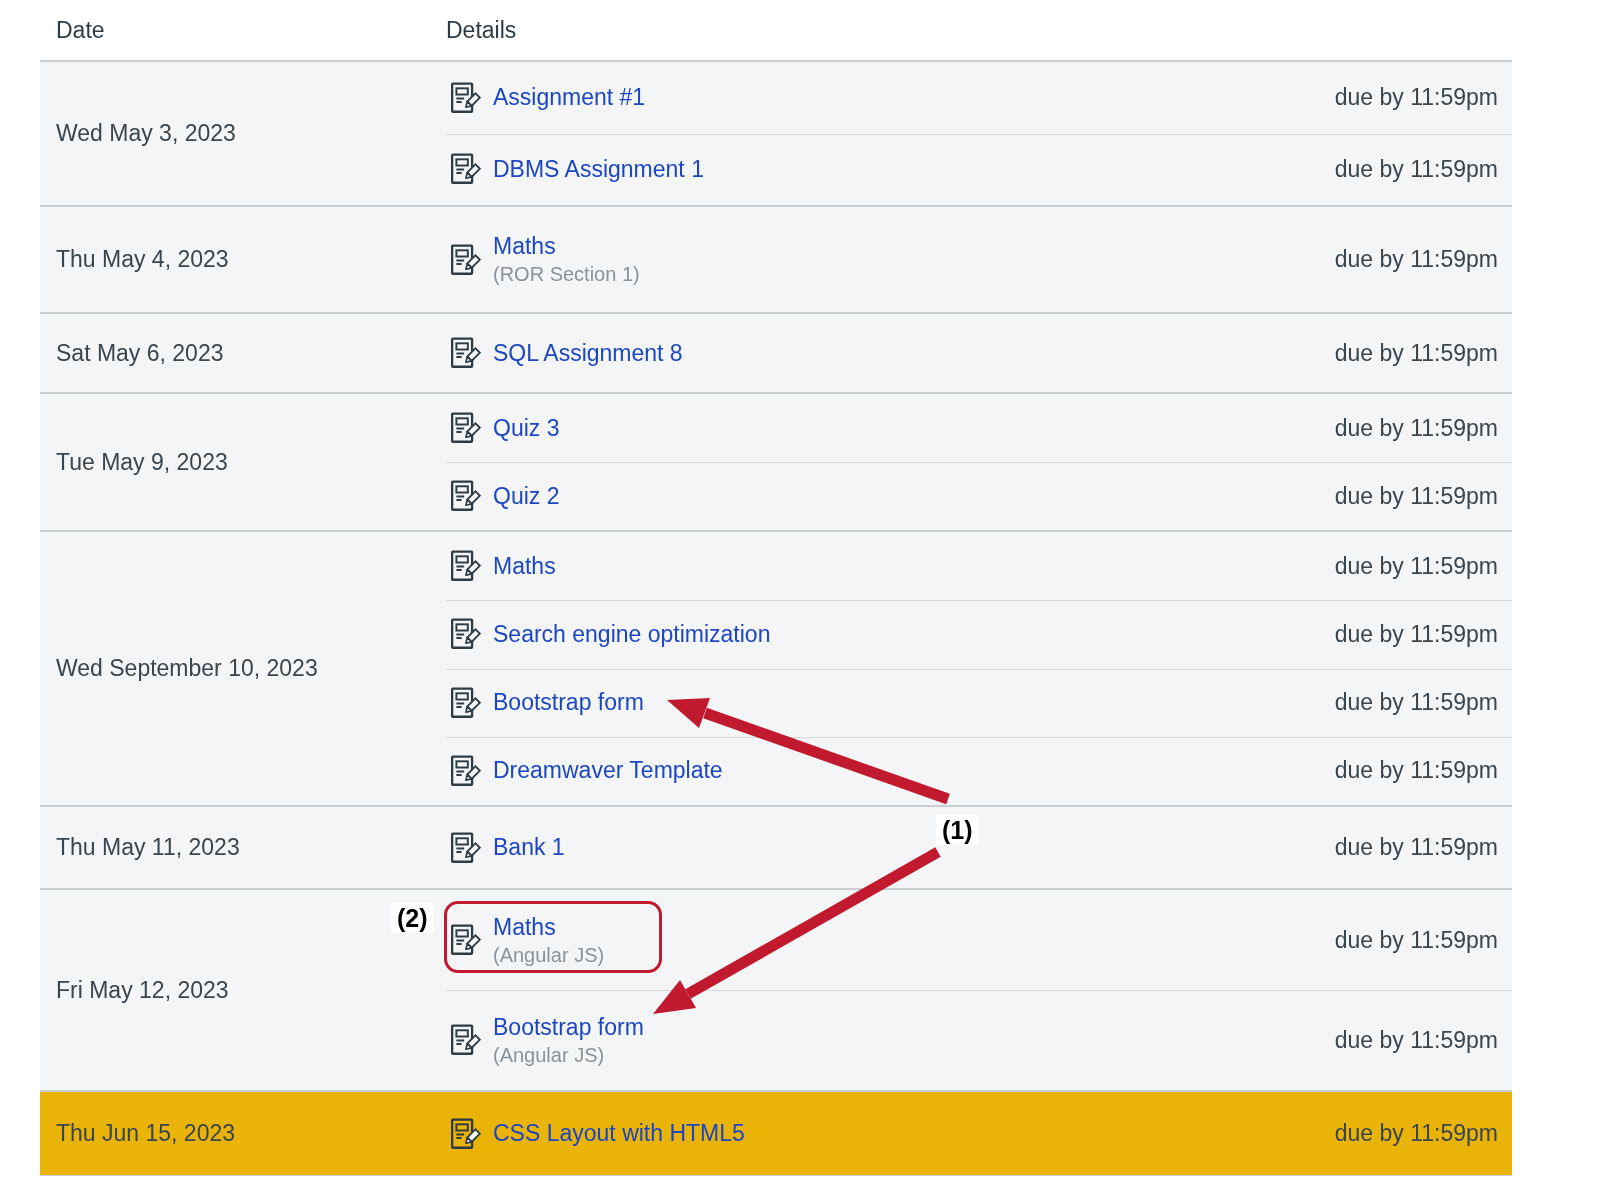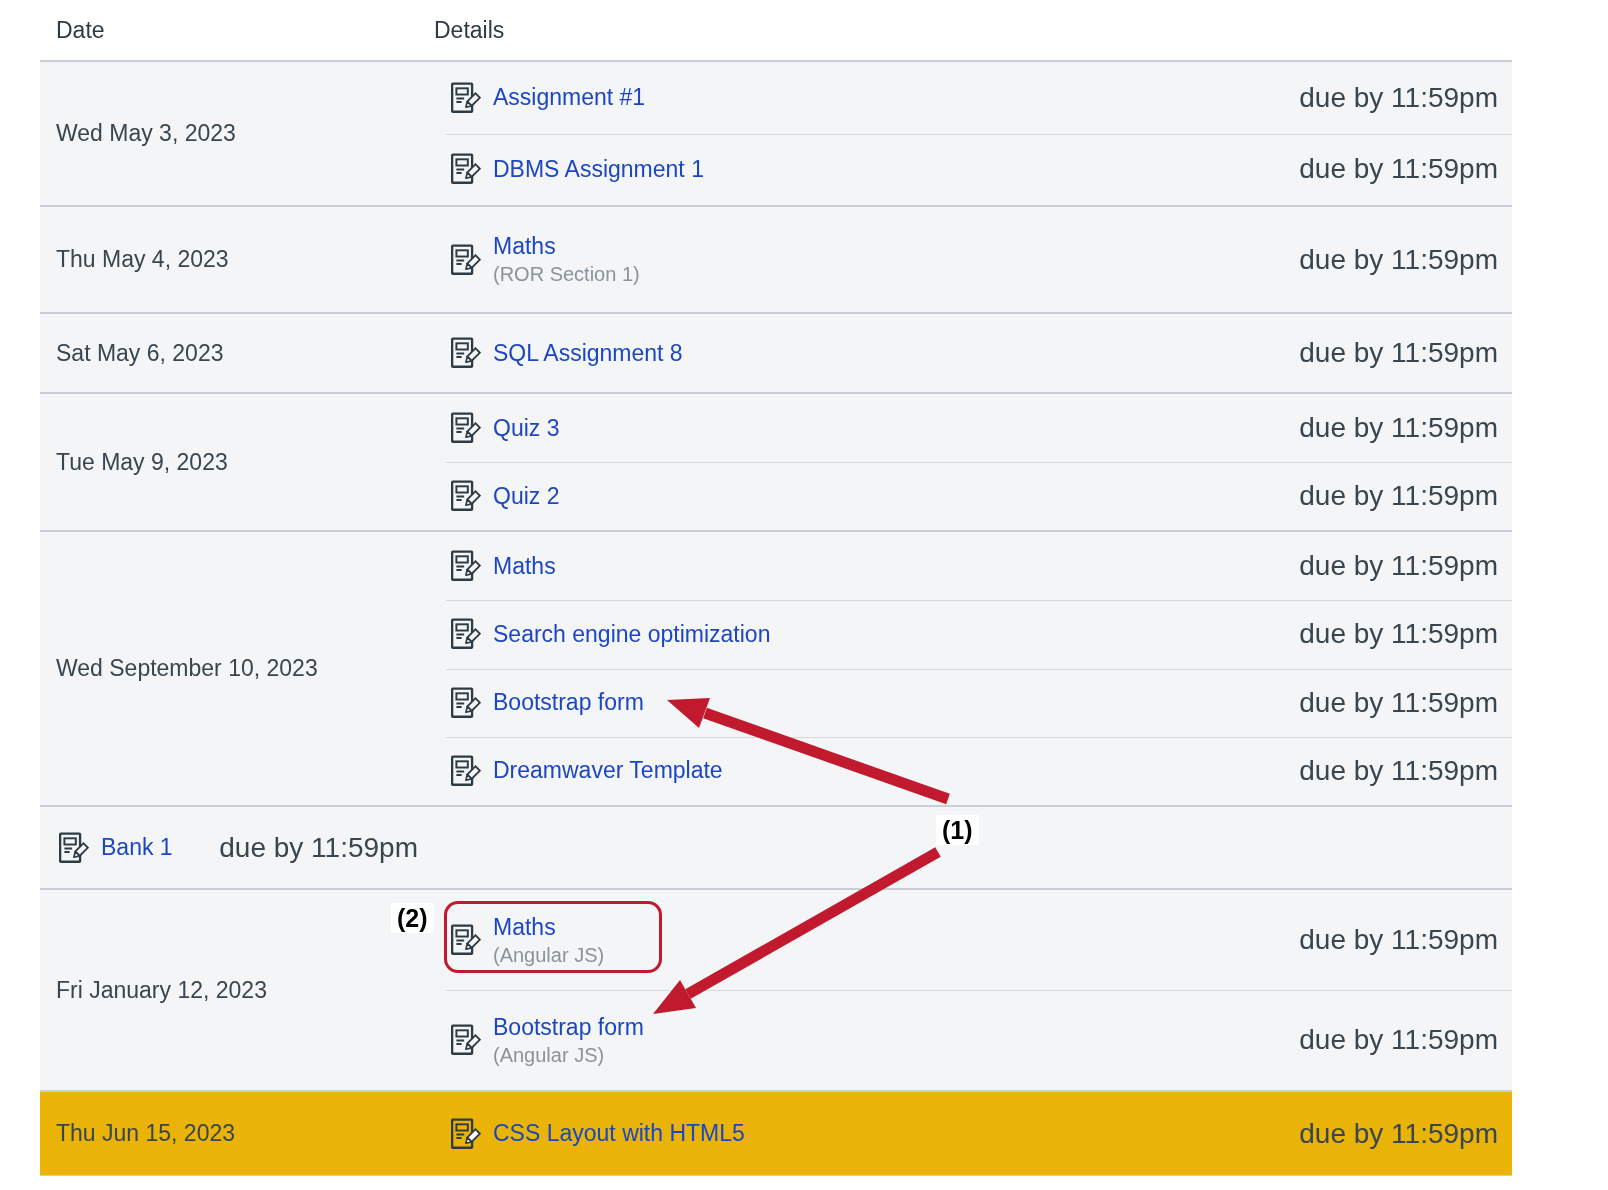"Details" .thead .hd.details { margin-left: none -> 12px }
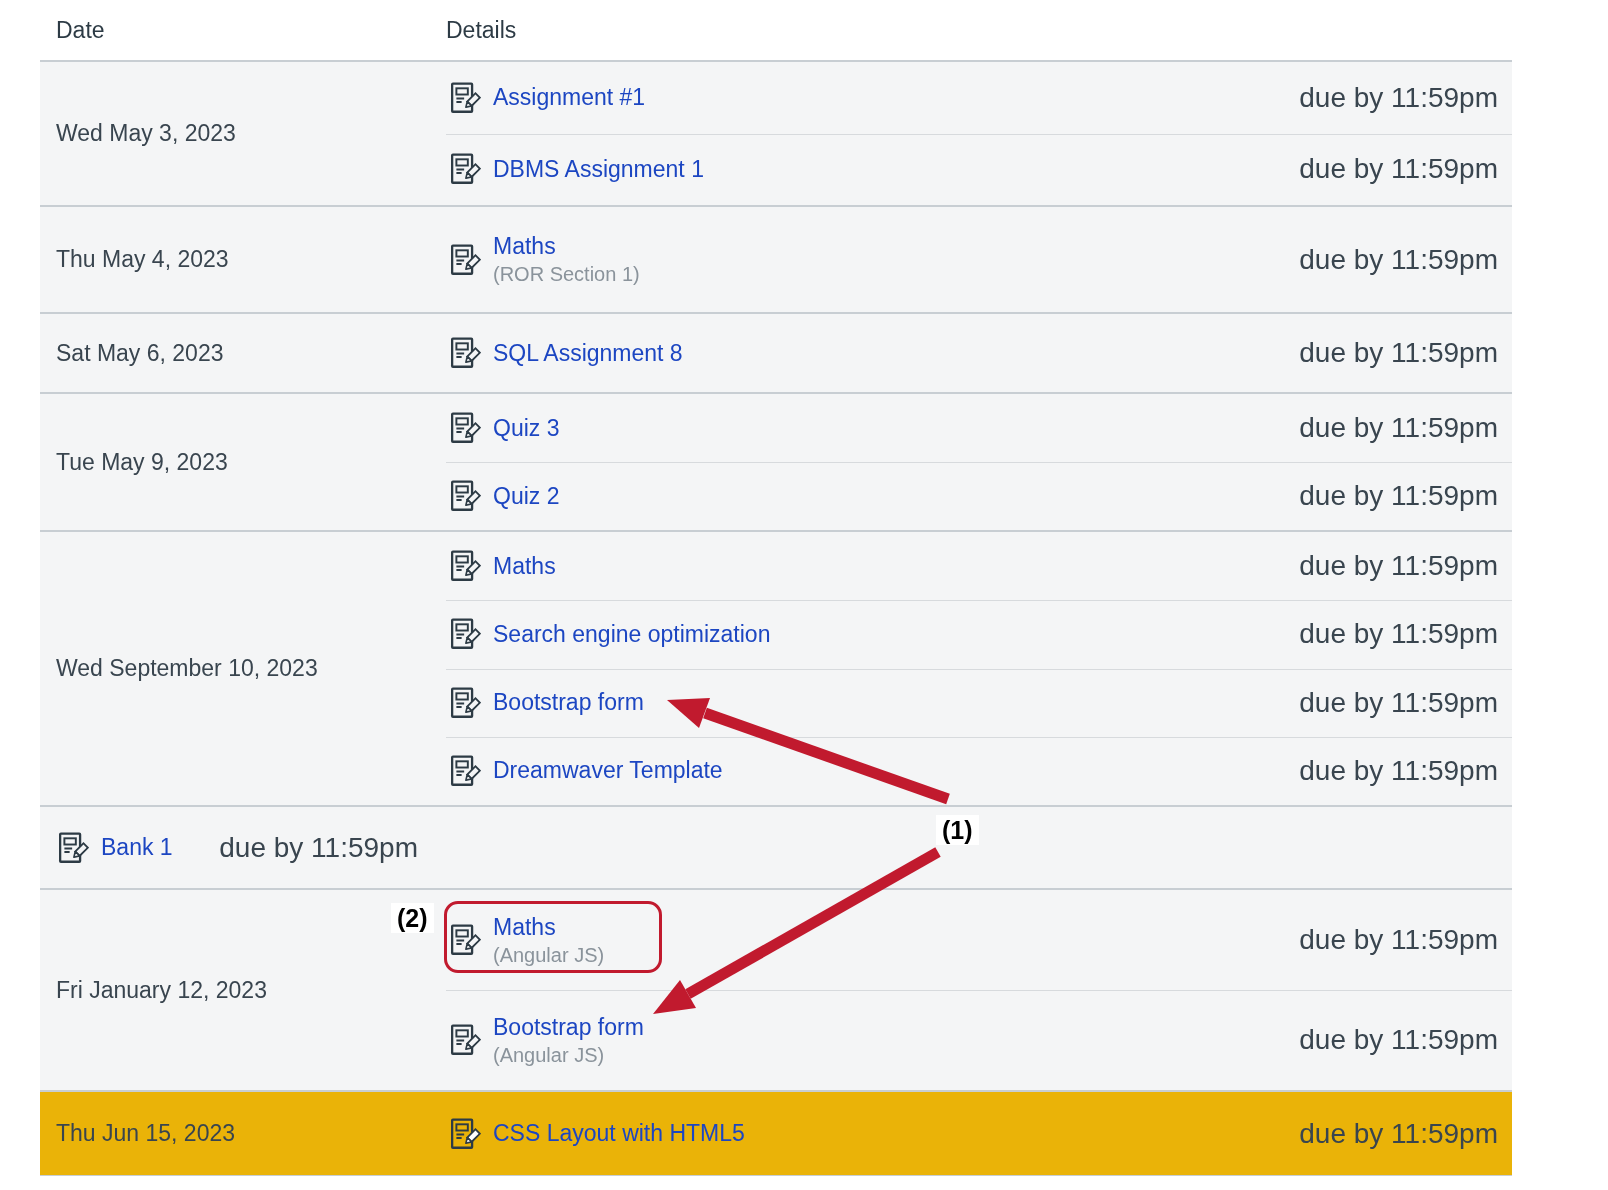"due by 11:59pm" .due { font-size: 28px -> 23px }
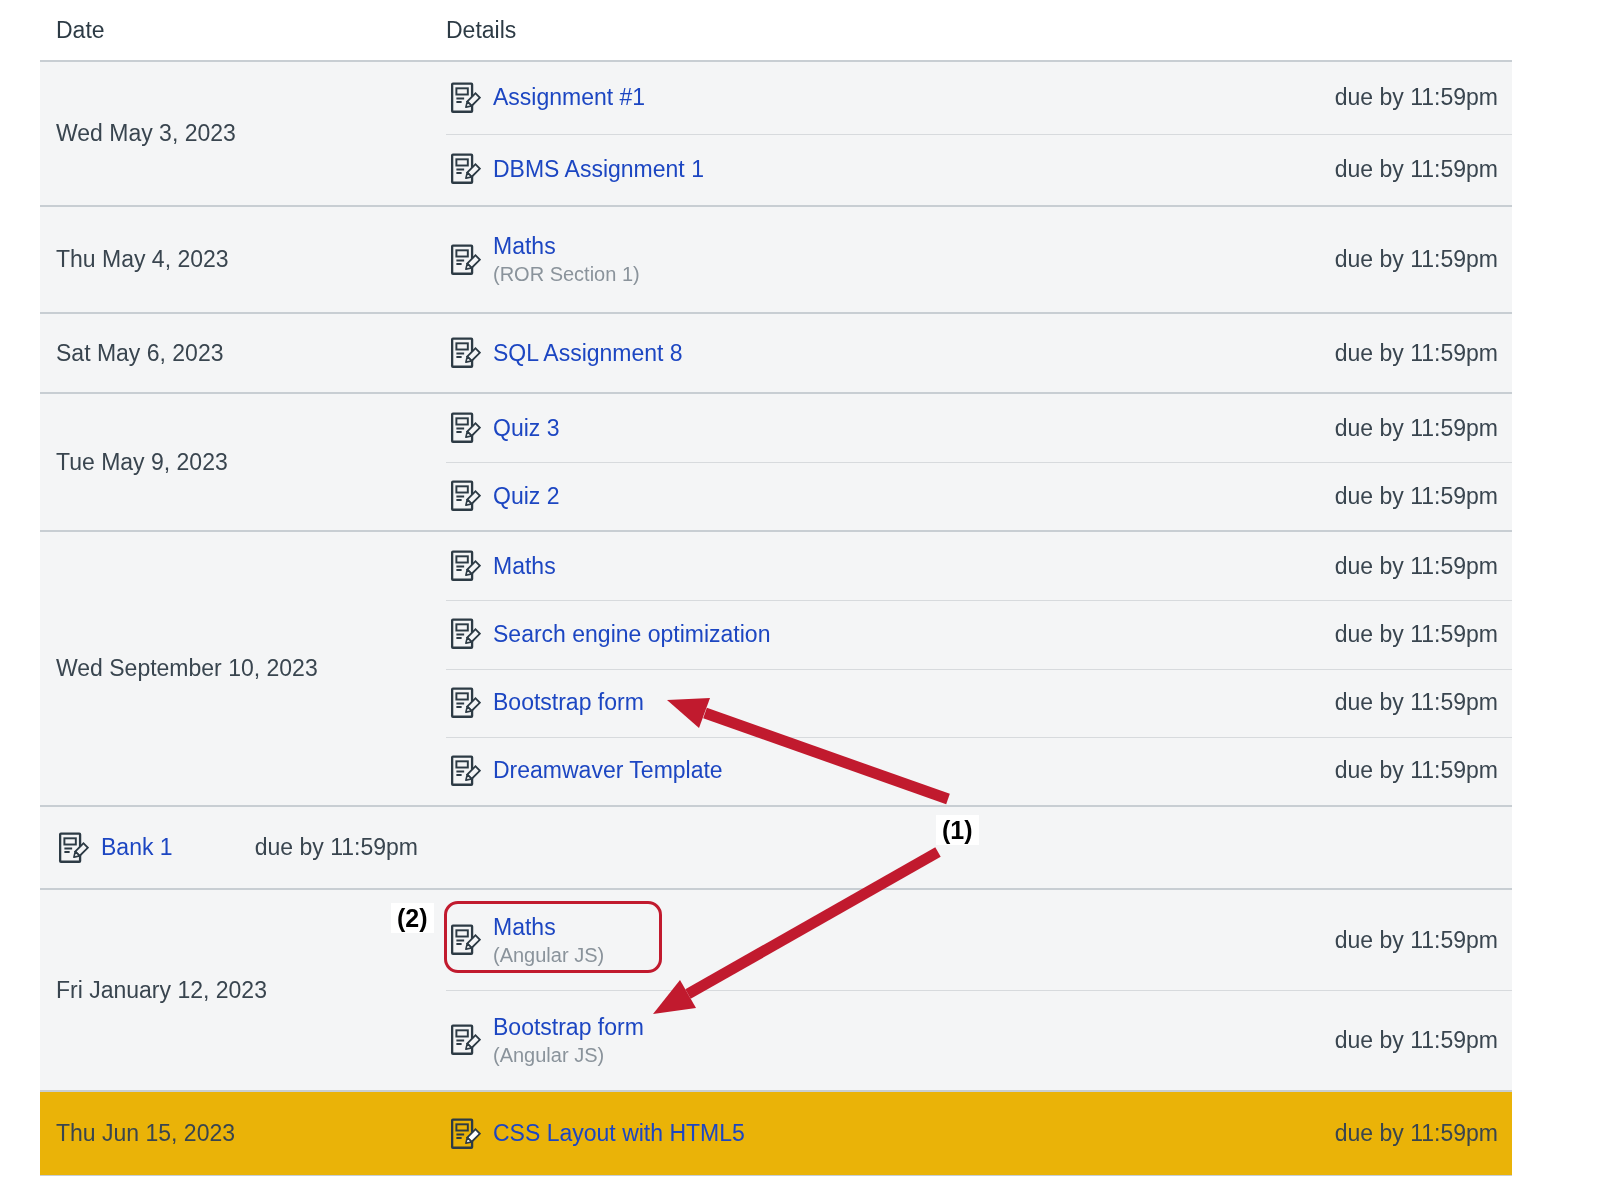"Thu May 11, 2023" div.date-cell { html: none -> <div> <span>Thu May 11, 2023</span> </div> }
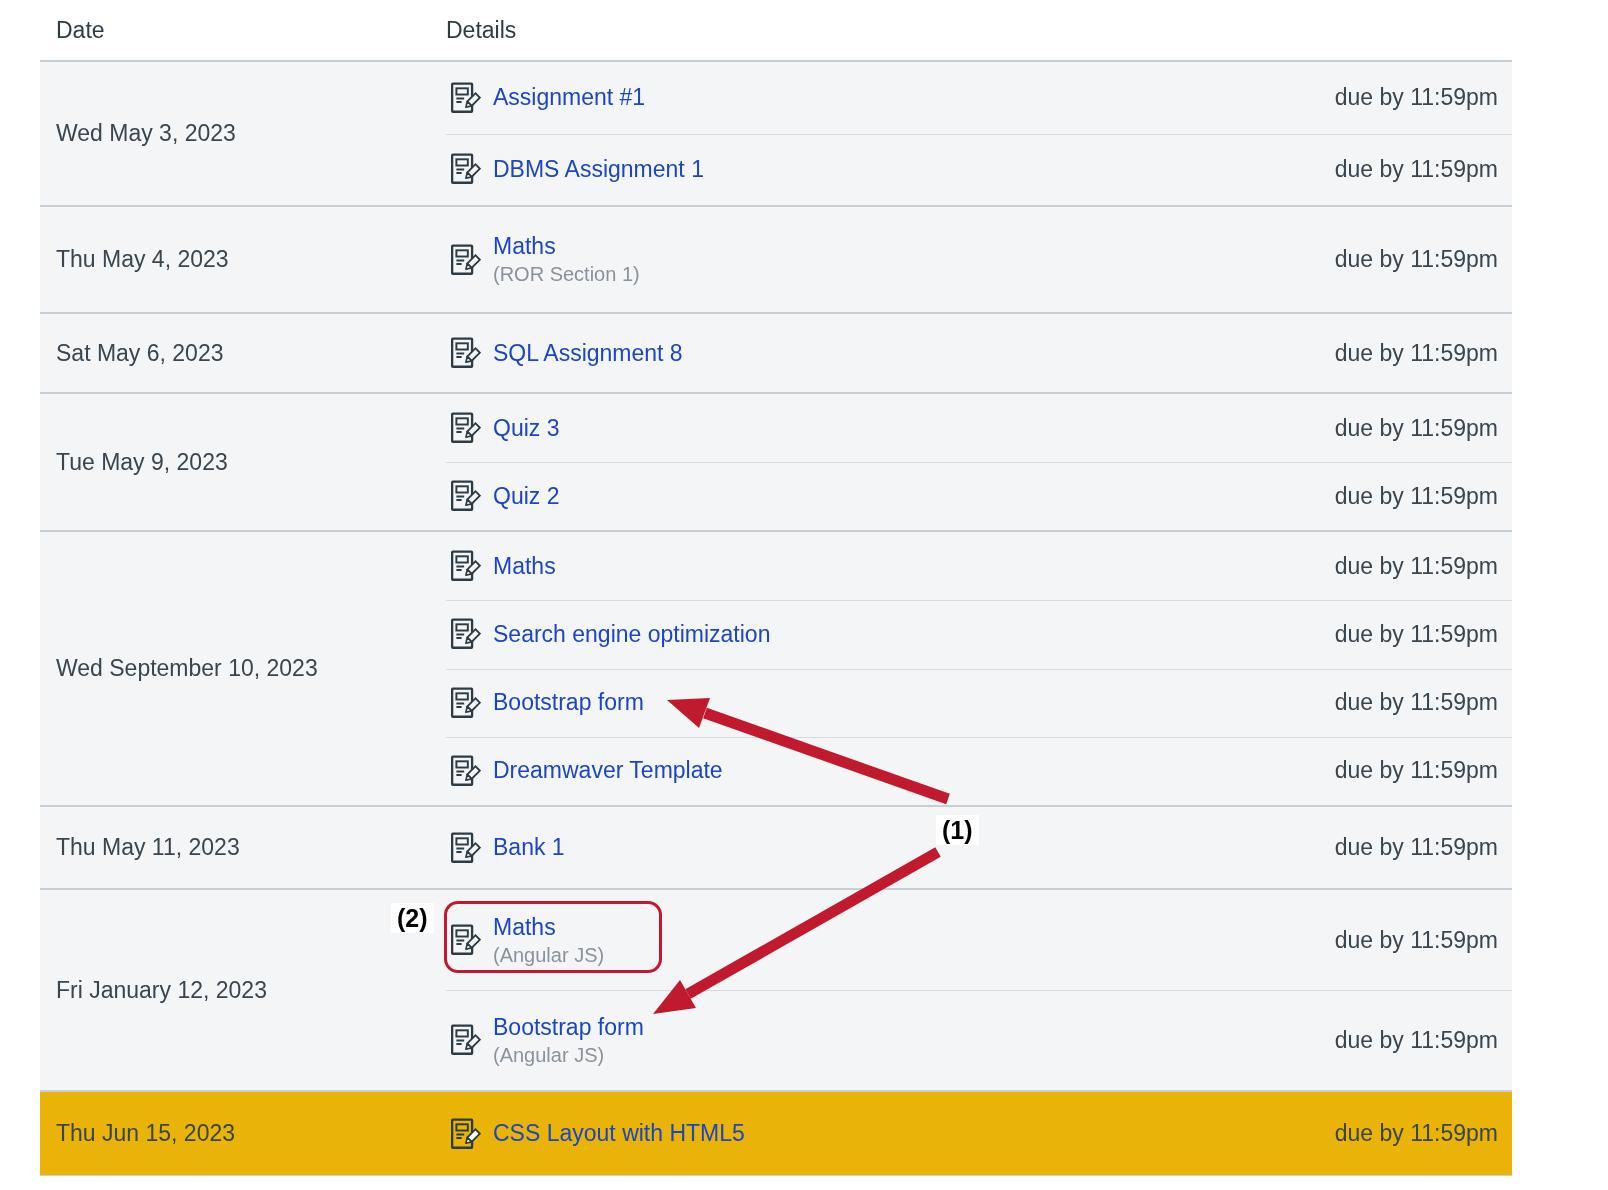"Fri January 12, 2023" span { text: January -> May }
